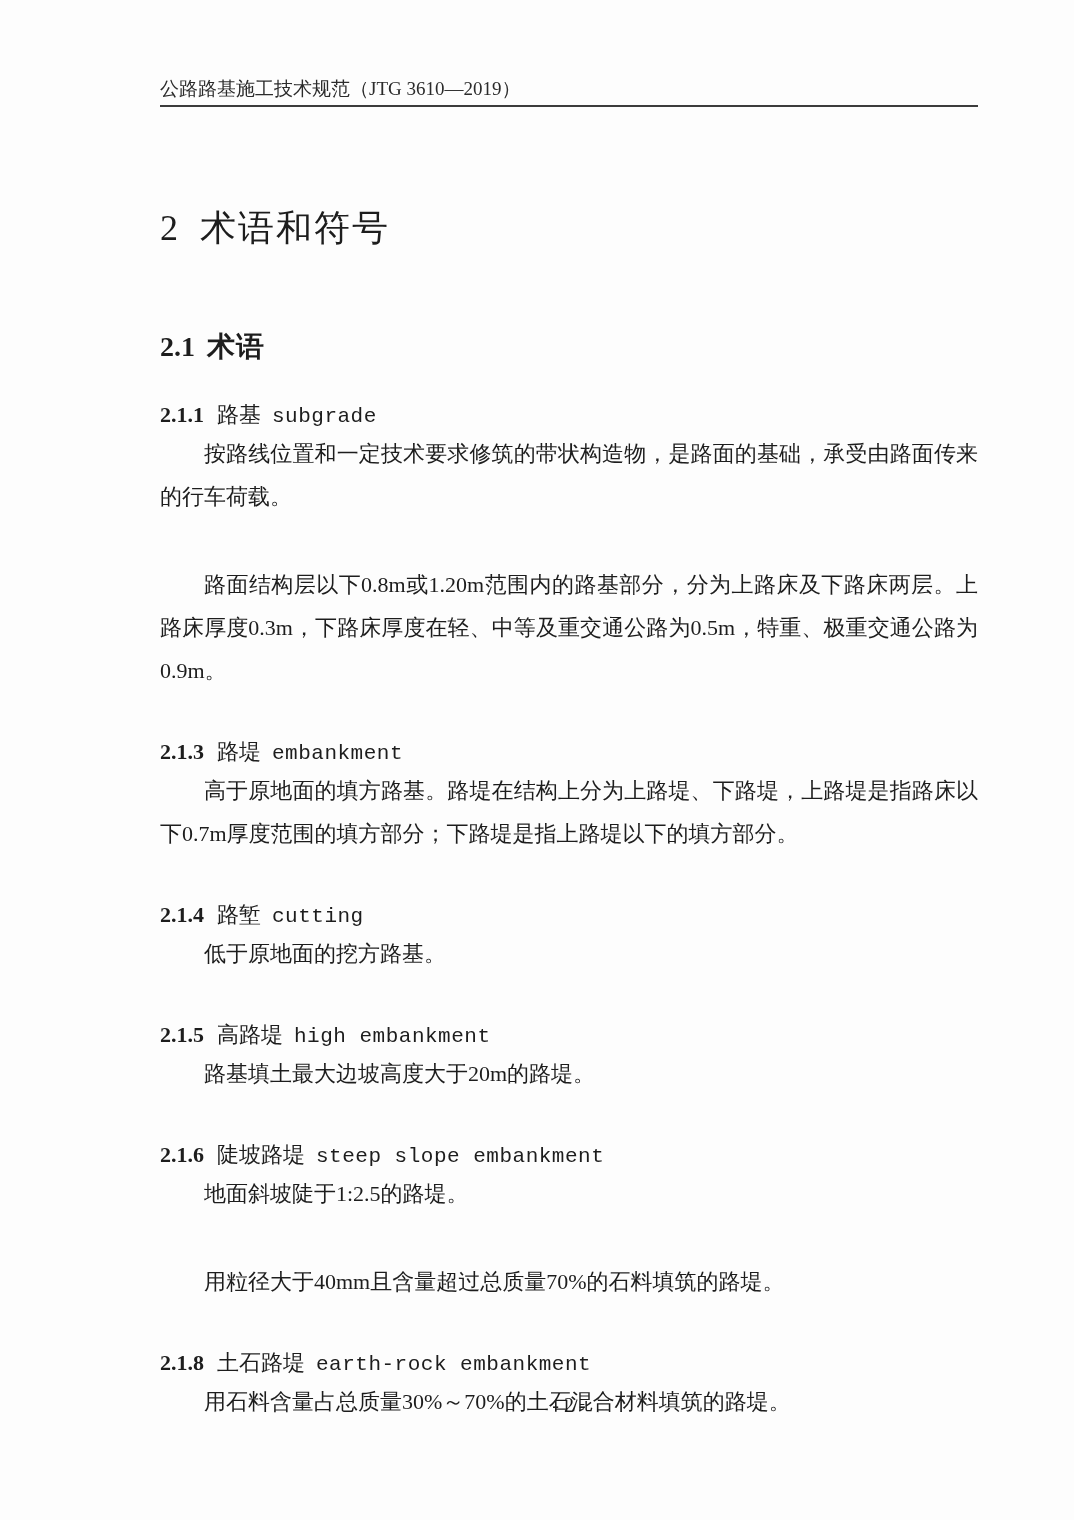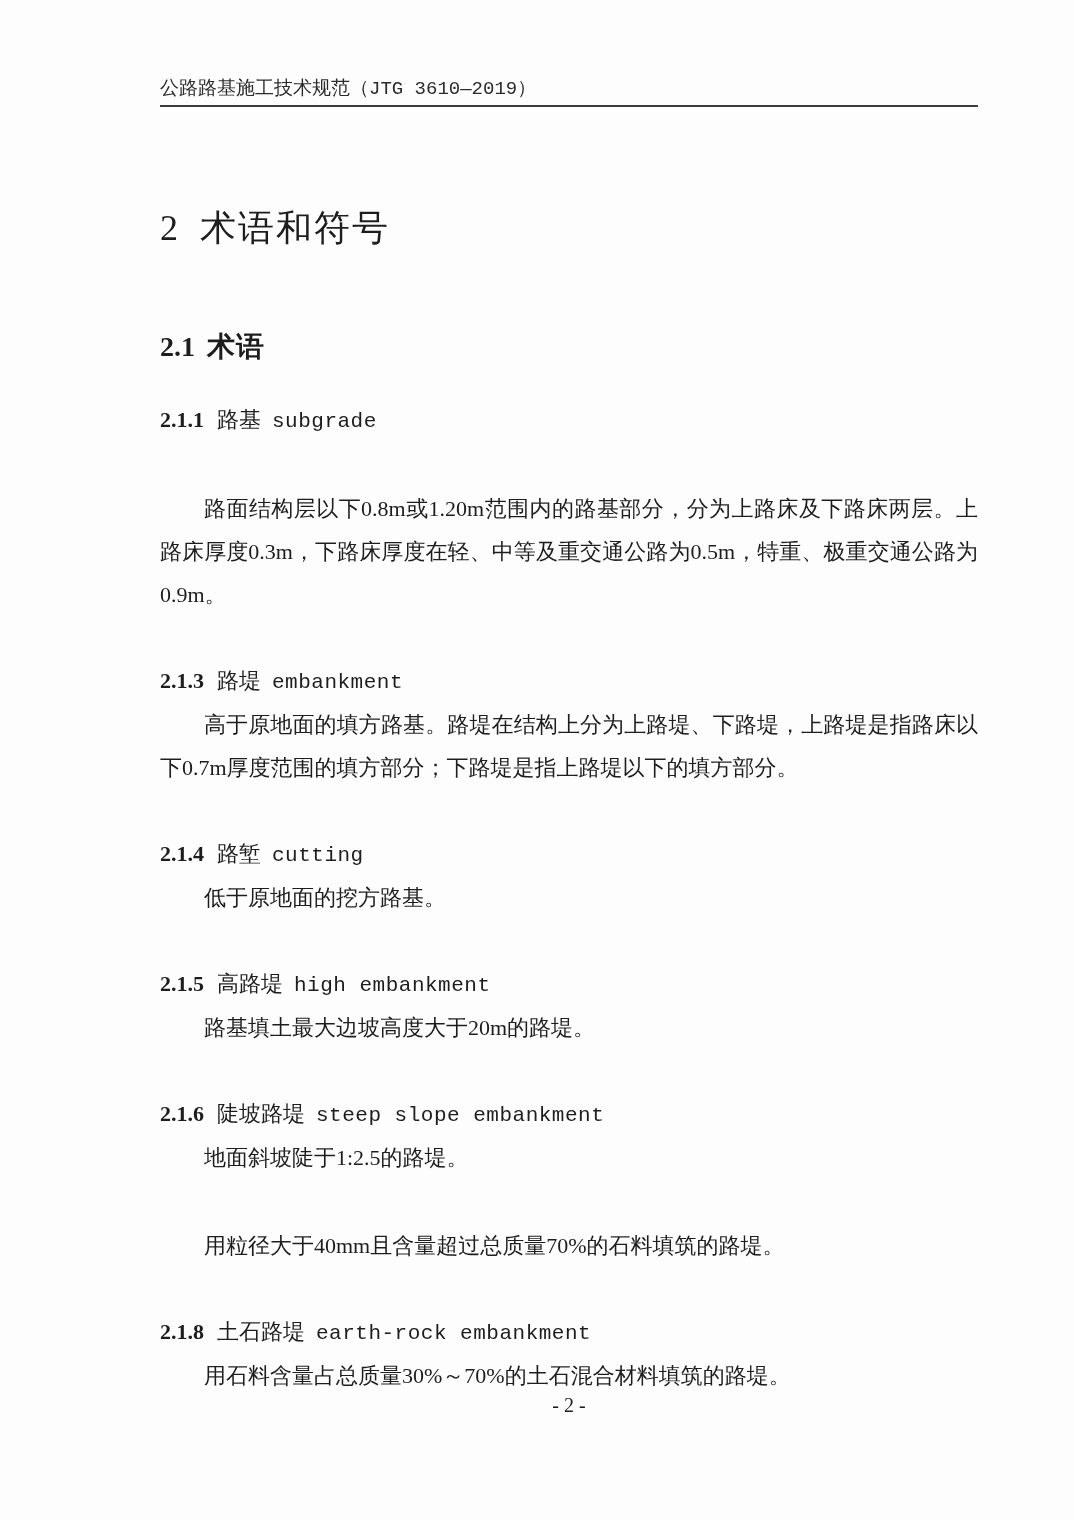"公路路基施工技术规范（JTG 3610—2019）" .doc-header { font-family: Liberation Mono, monospace -> Liberation Serif, serif }
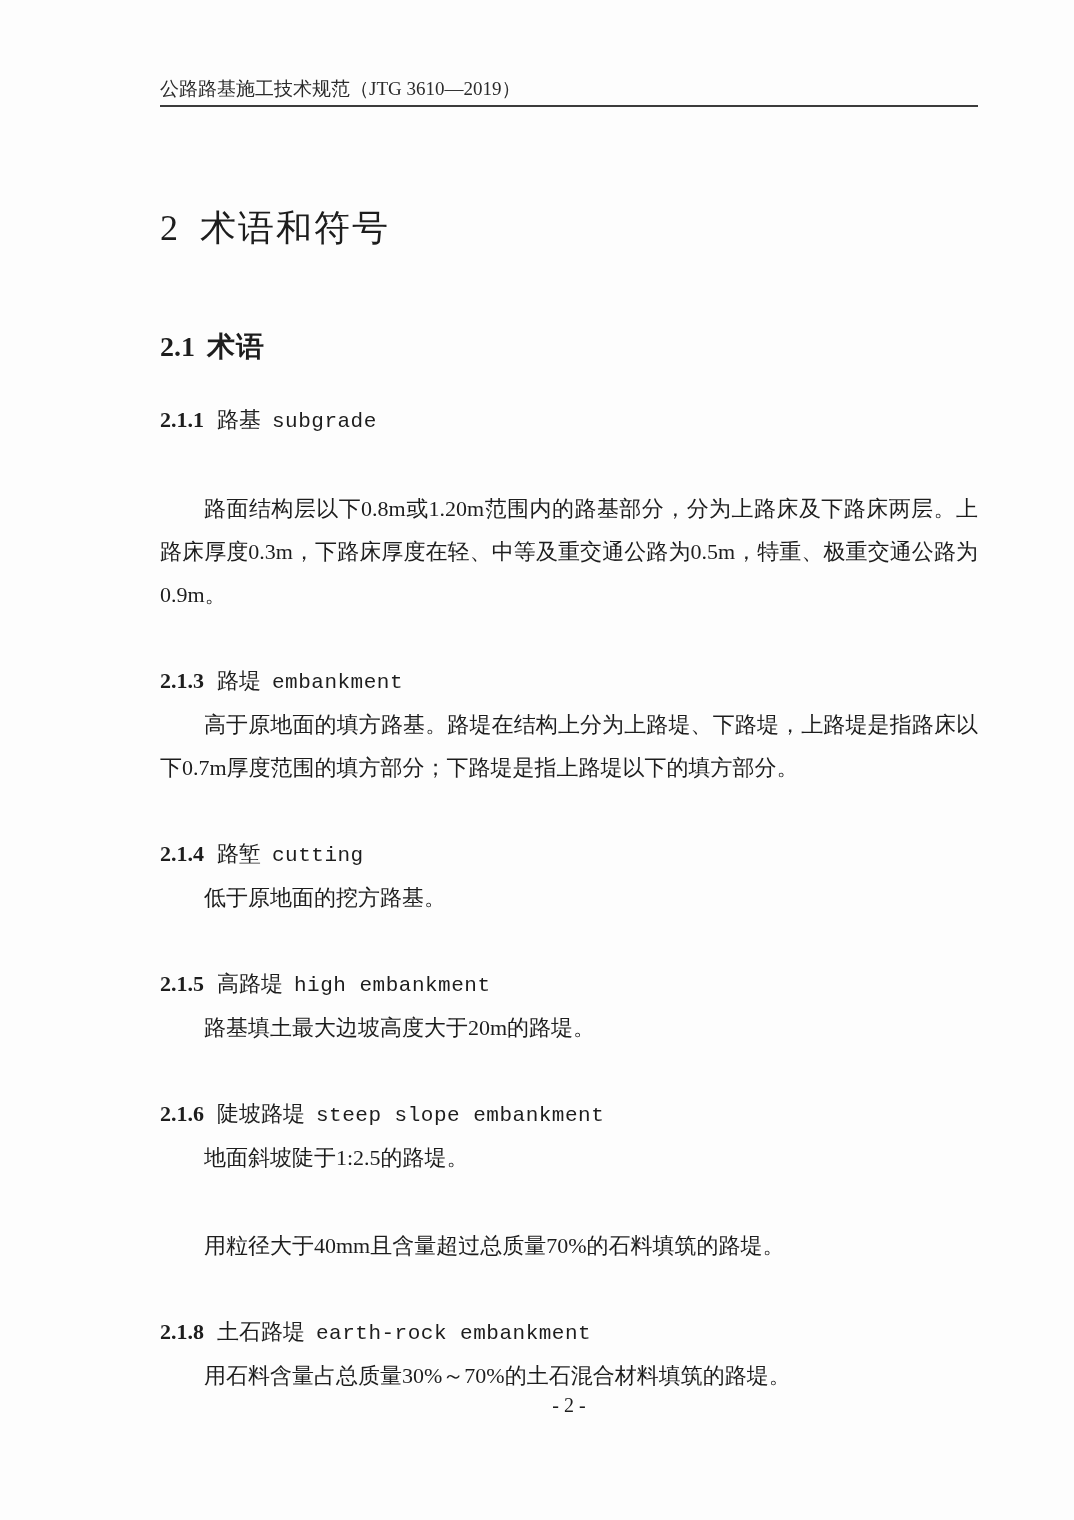"2.1.1 路基 subgrade" .term-head { line-height: 40px -> 30px }
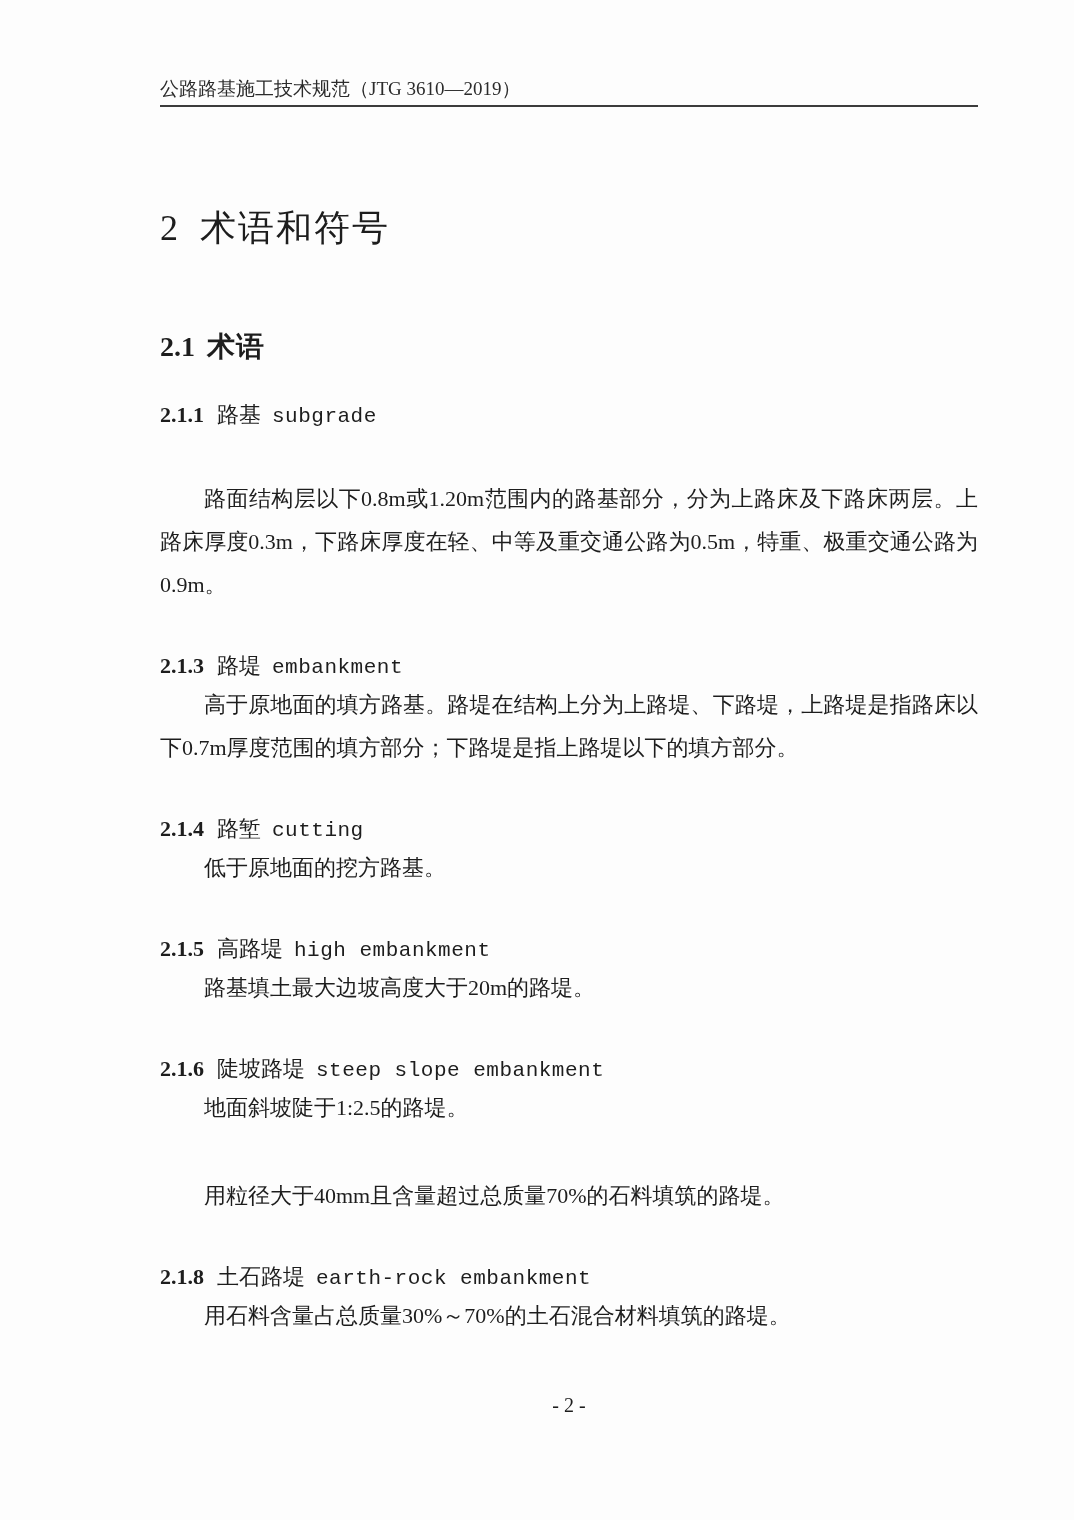"按路线位置和一定技术要求修筑的带状构造物，是路面的基础，承受由路面传来的行车荷载" p.term-def { html: none -> <p>按路线位置和一定技术要求修筑的带状构造物，是路面的基础，承受由路面传来的行车荷载。</p> }
